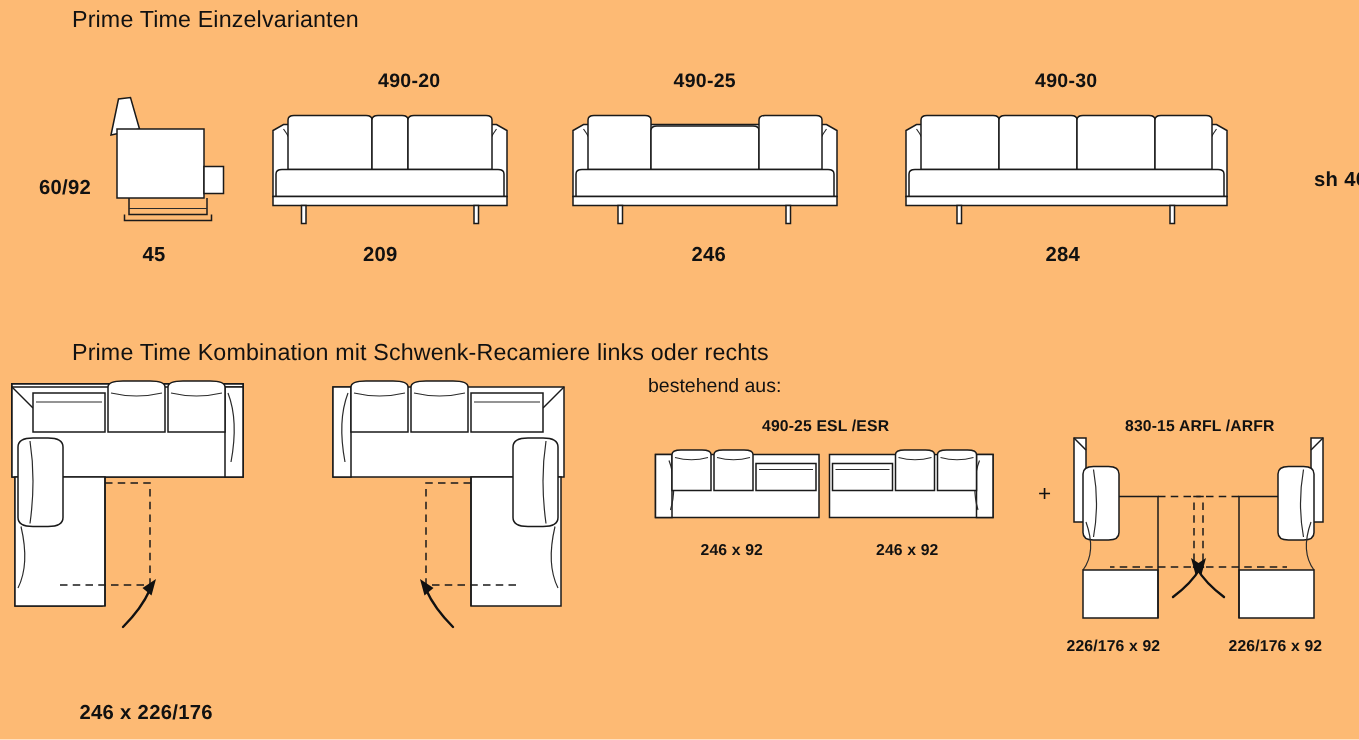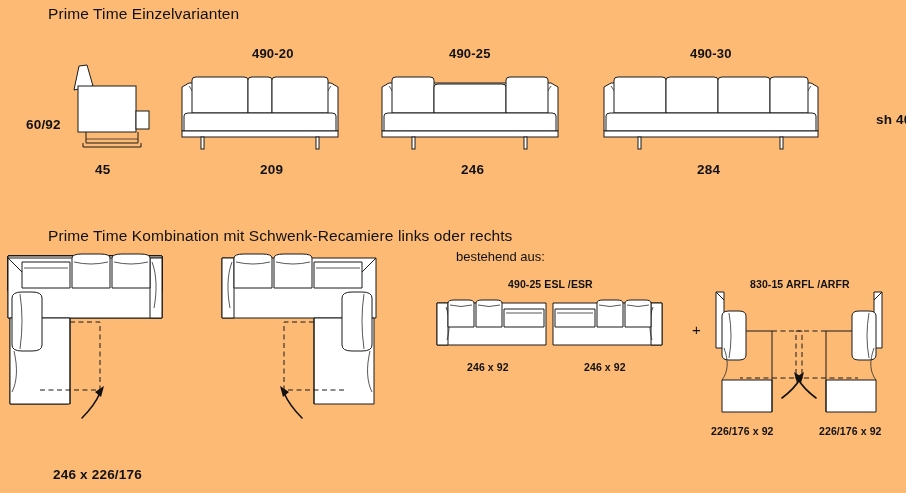"209" div.lbl { left: 260px -> 242px }
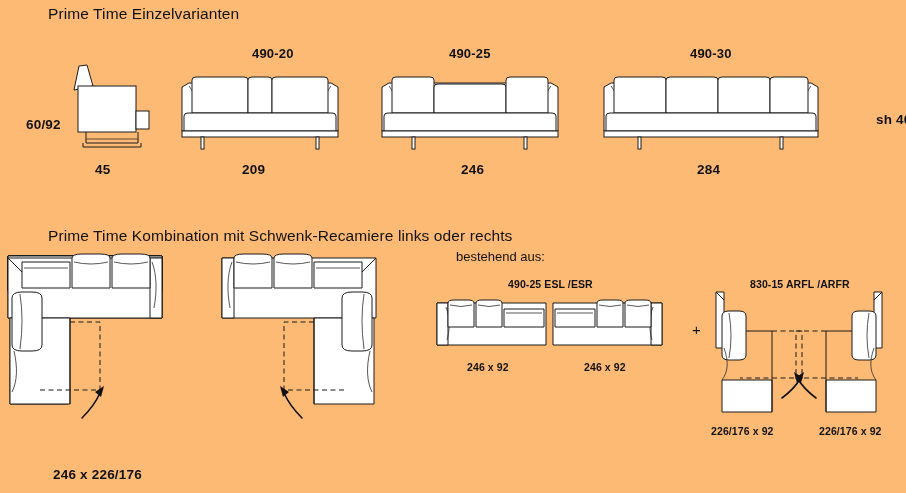"bestehend aus:" div.lbl { left: 456px -> 432px }
